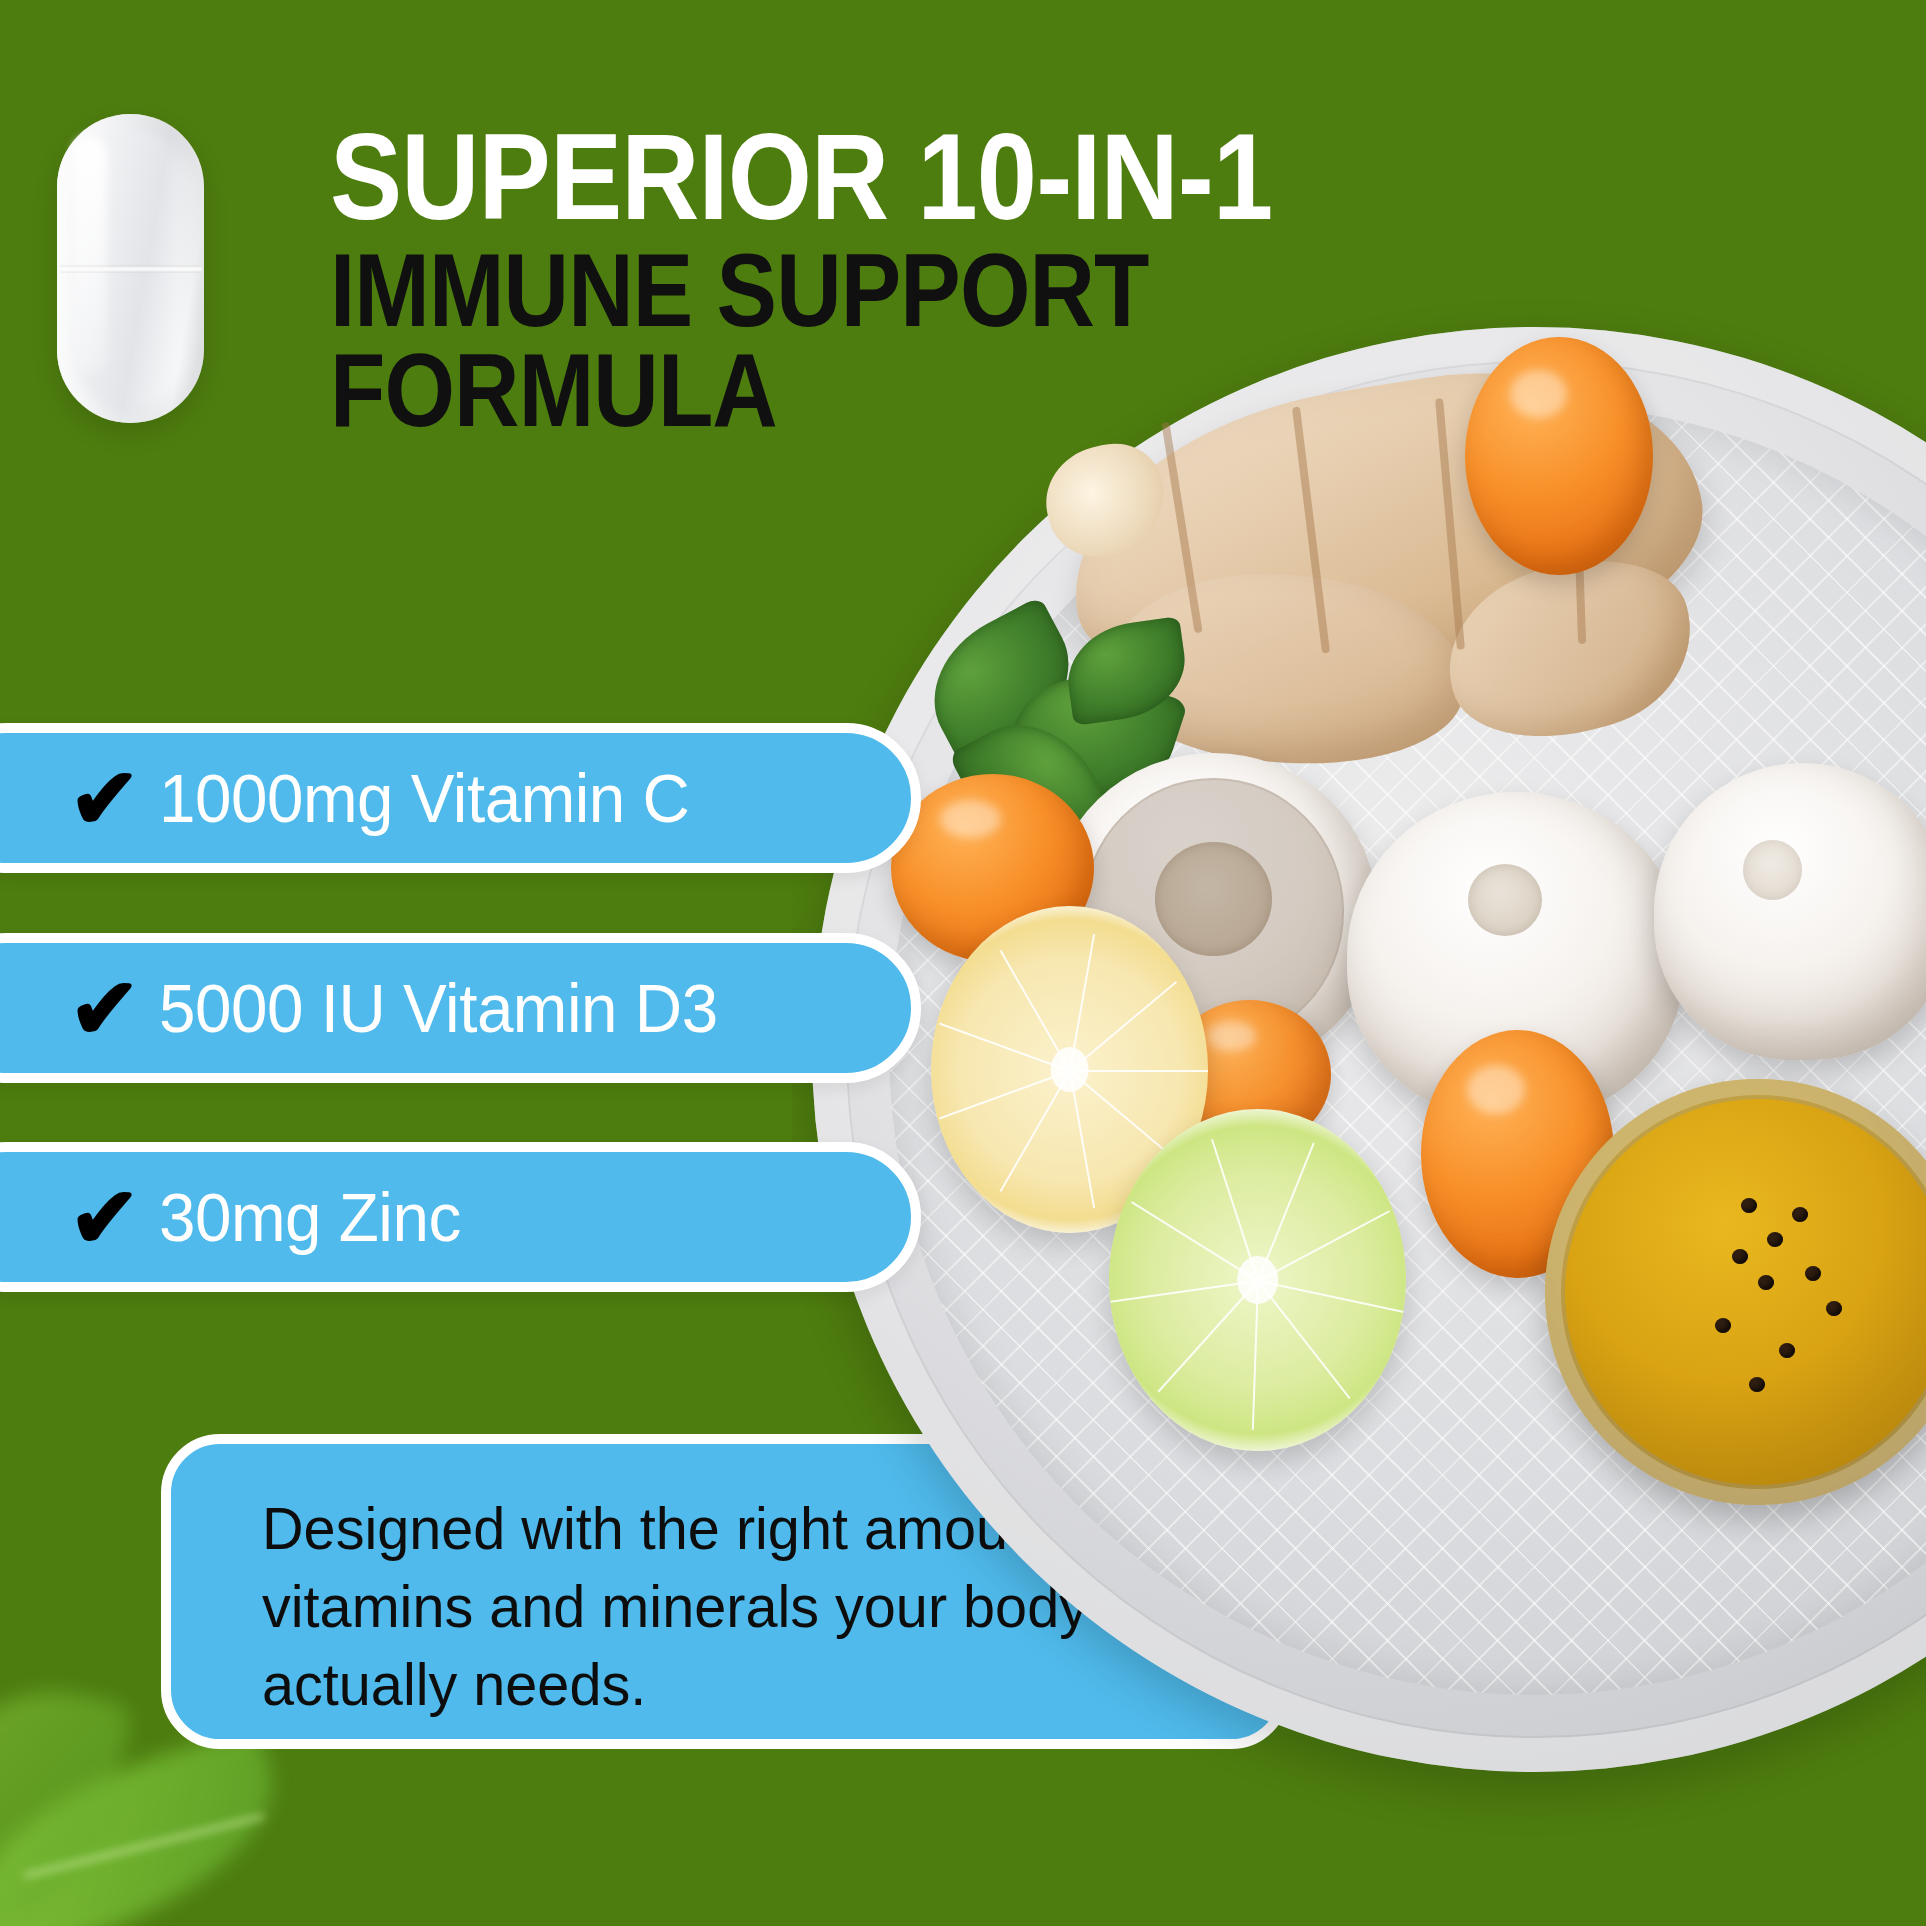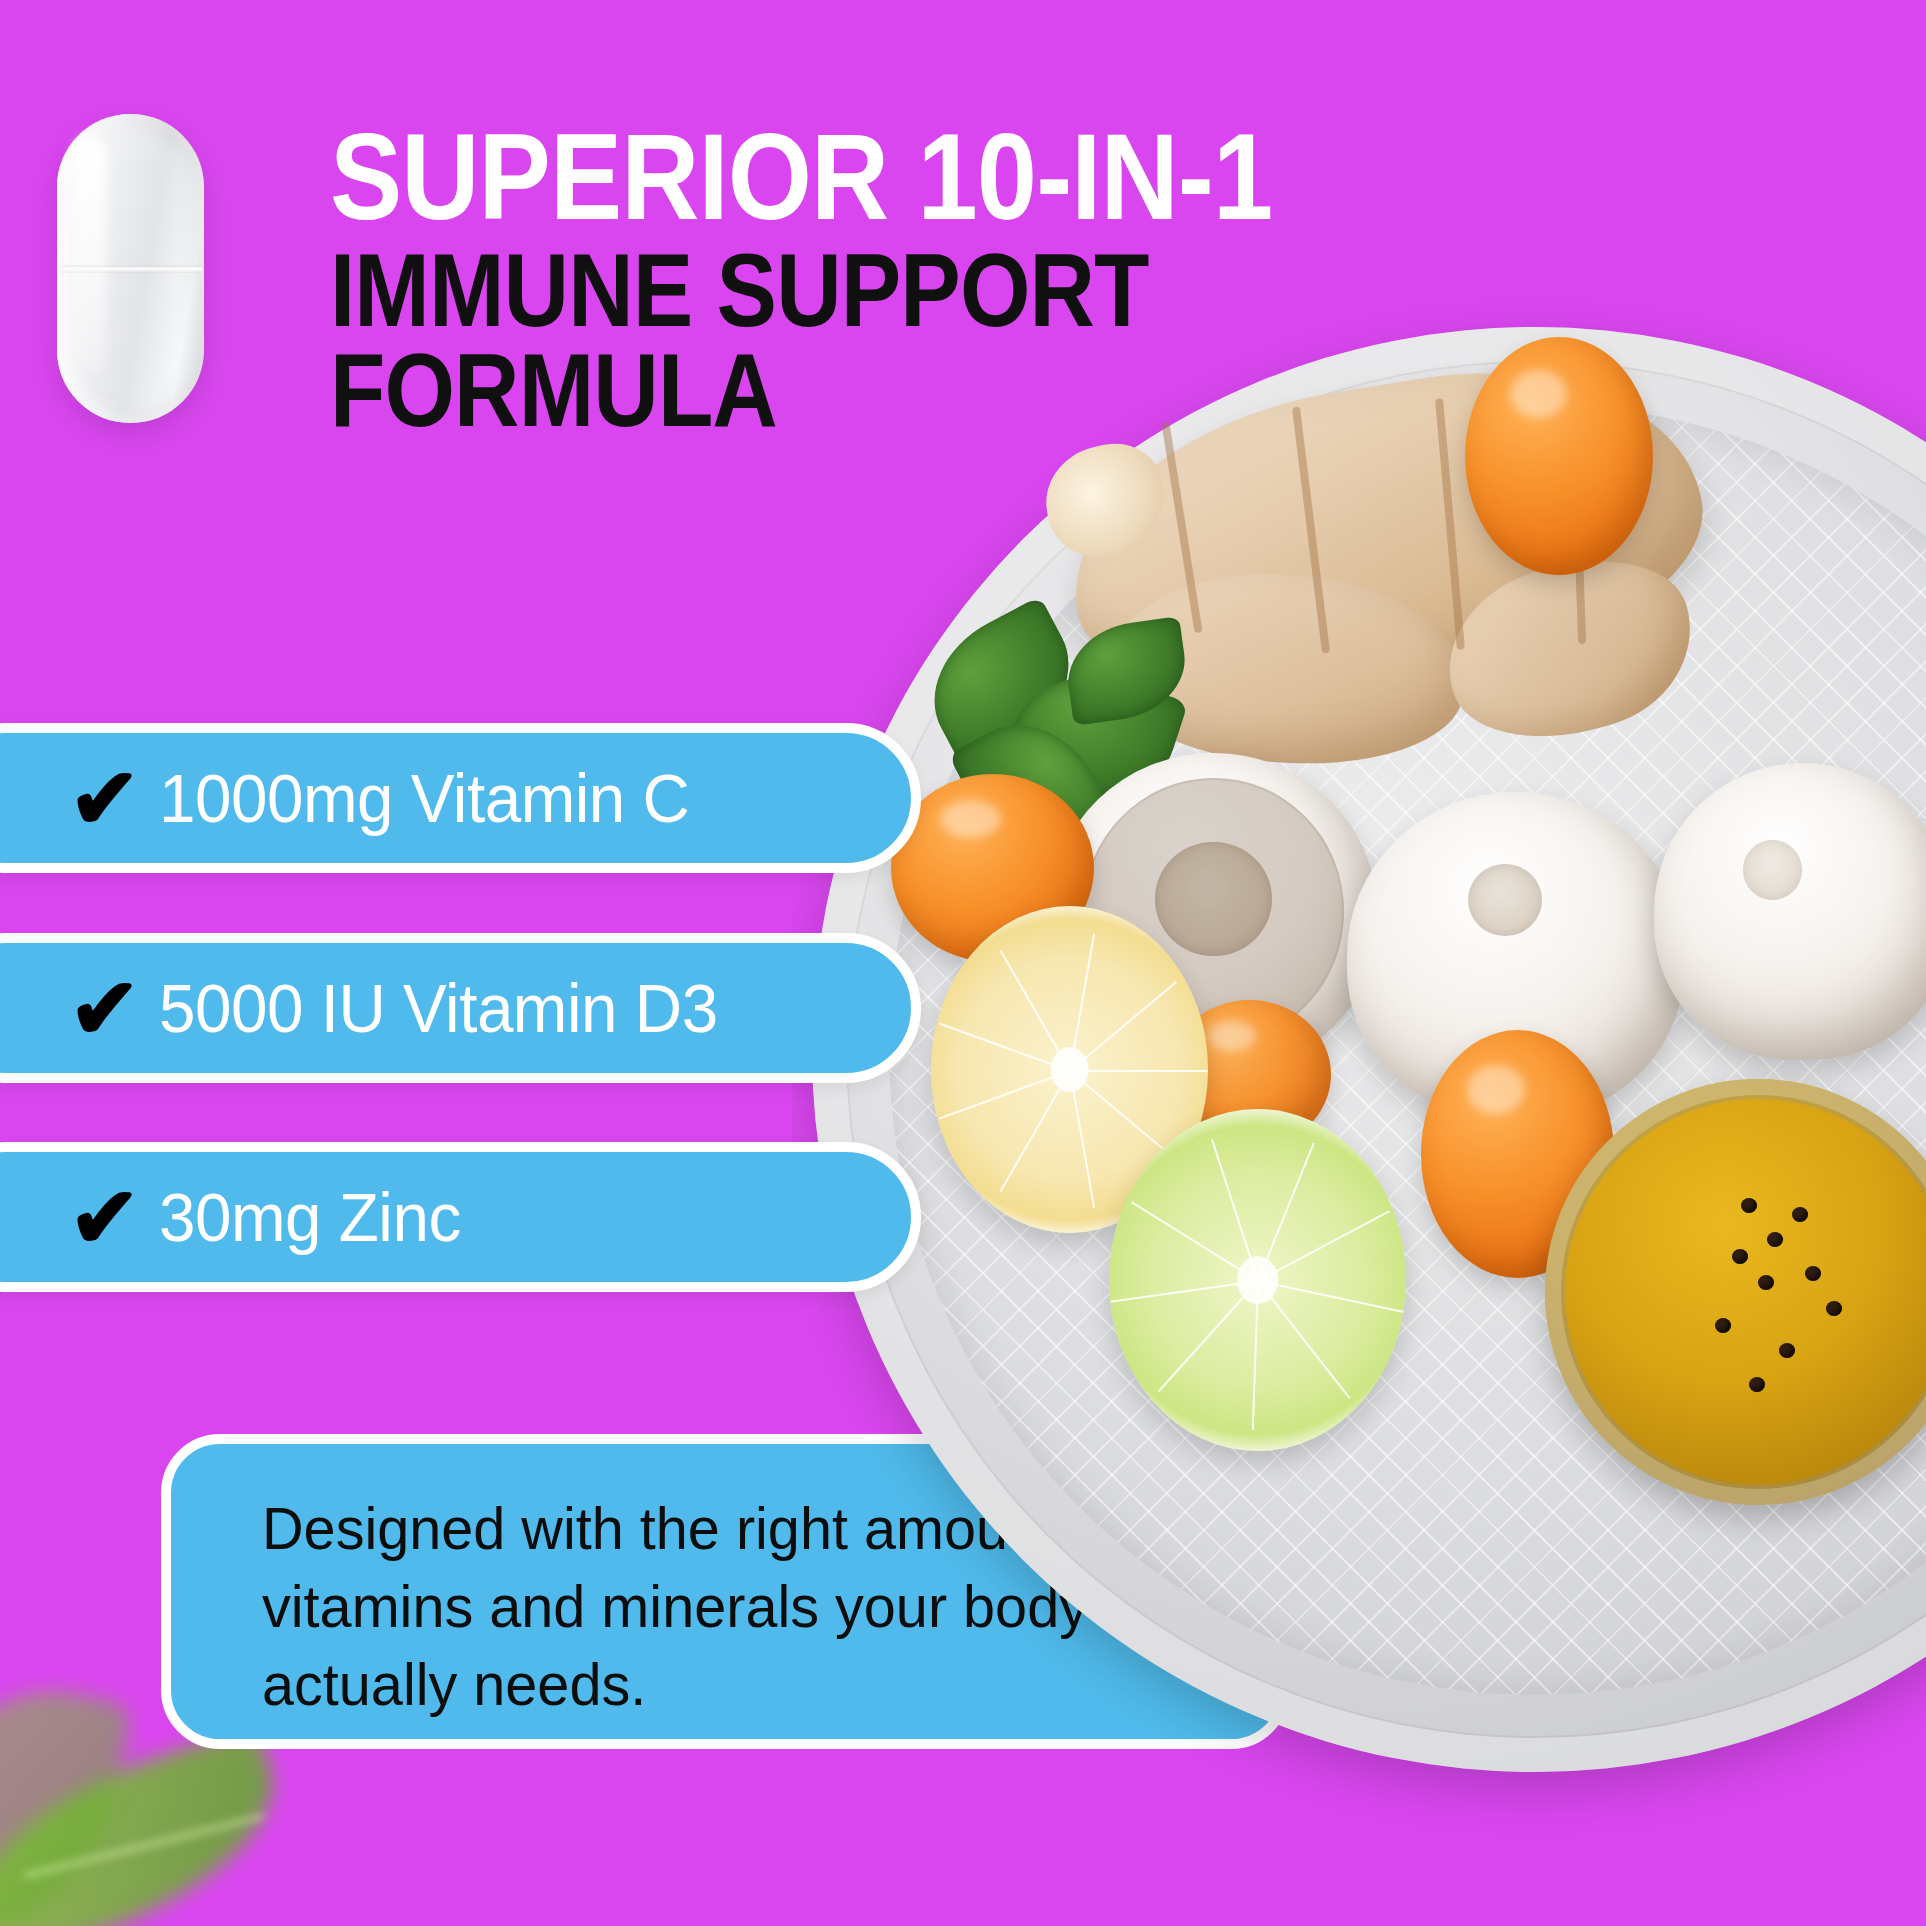"SUPERIOR 10-IN-1" #stage { background: #d946ef -> #4d7c0f }
